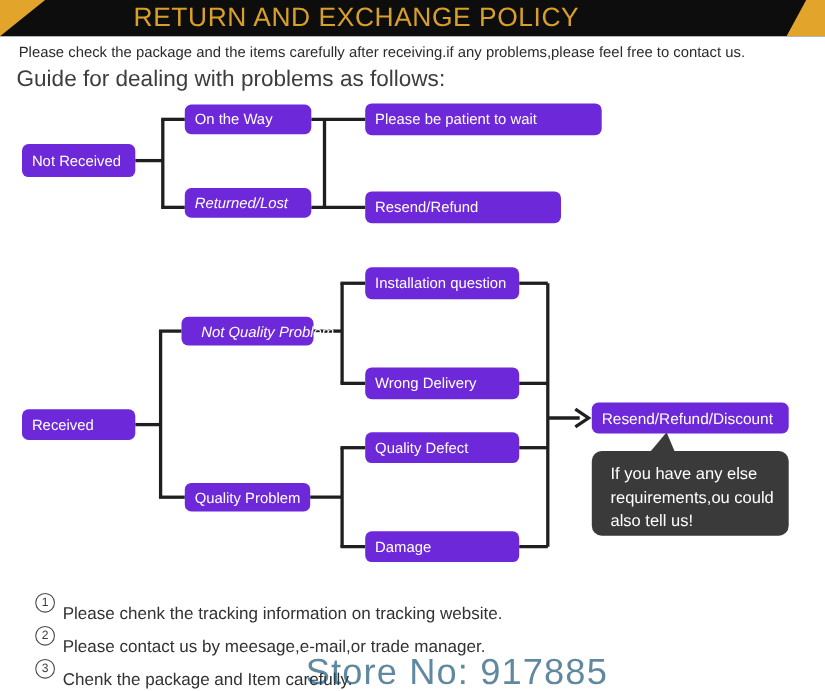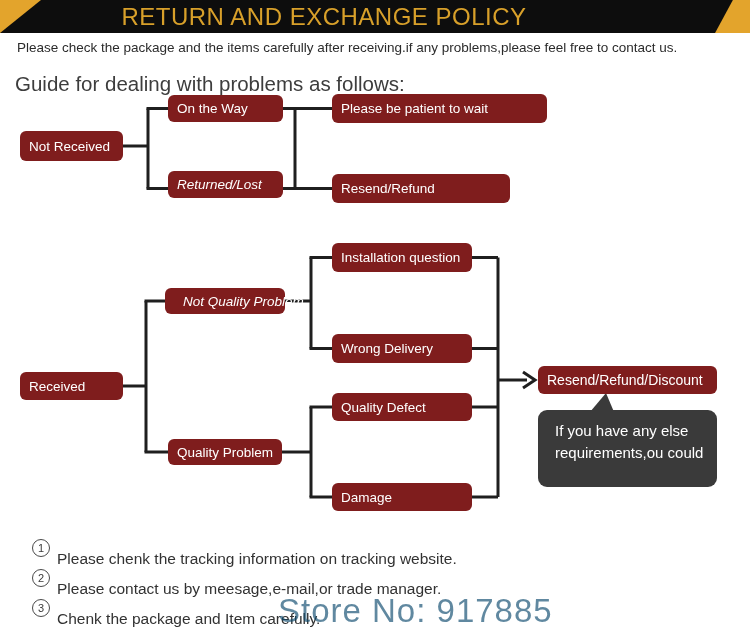"Guide for dealing with problems" .heading { top: 72px -> 60px }
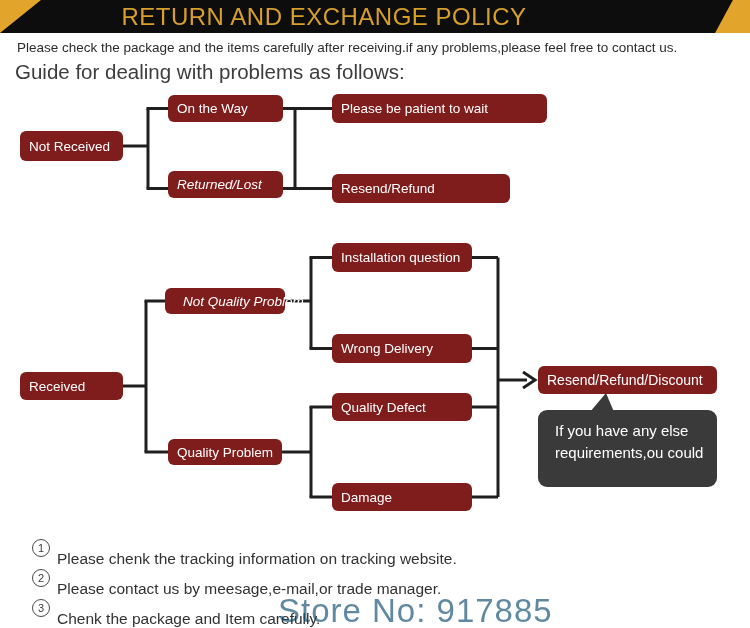"On the Way" .node { background: #7f1d1d -> #6d28d9 }
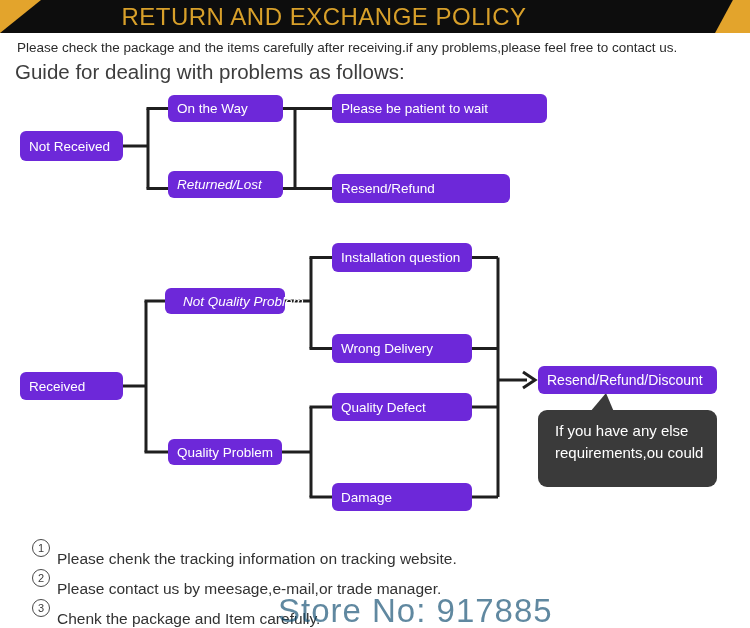"also tell us!" div { html: none -> <div>also tell us!</div> }
